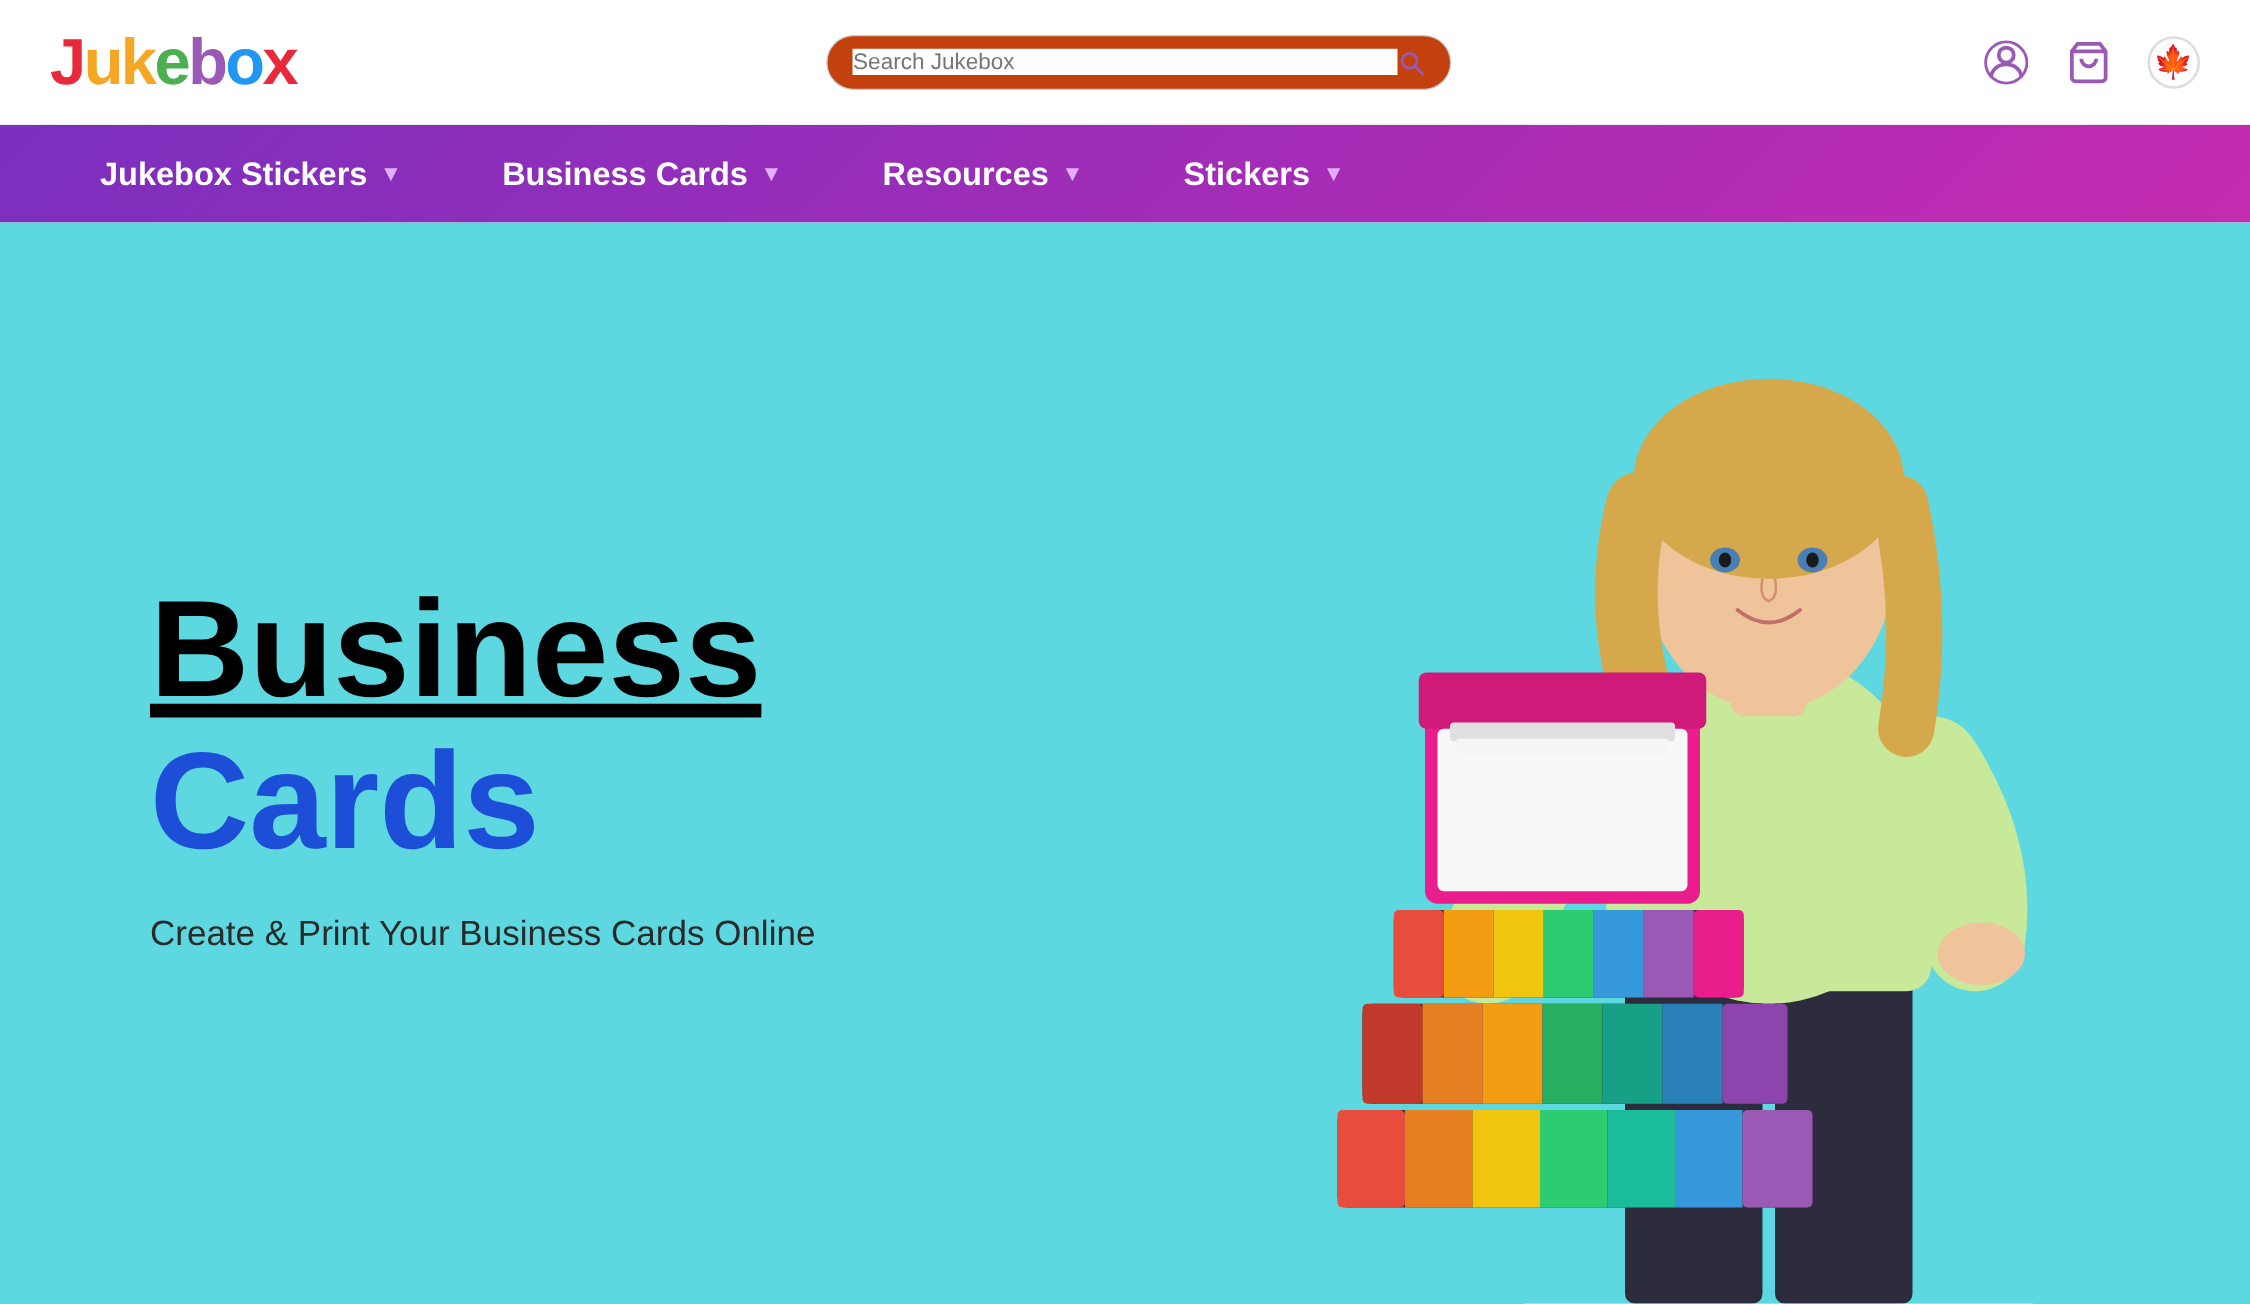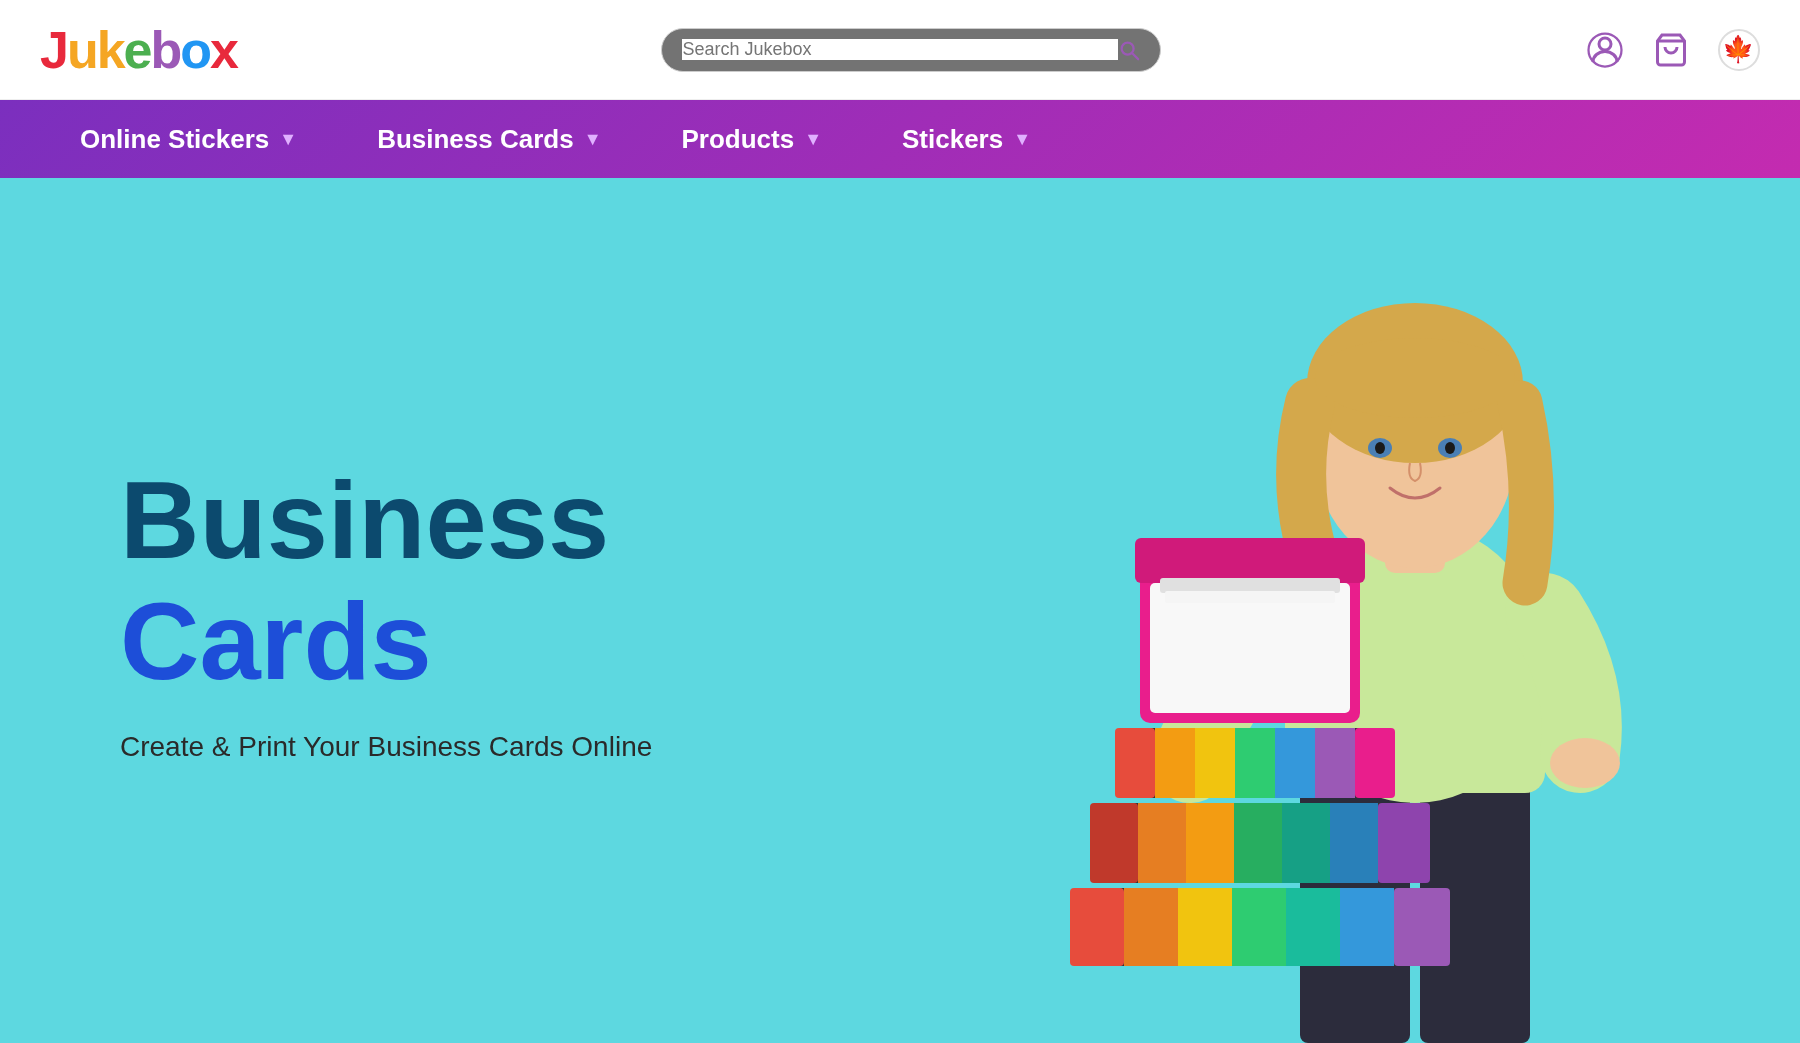"Search Jukebox" .search-bar { background: #737373 -> #c2410c }
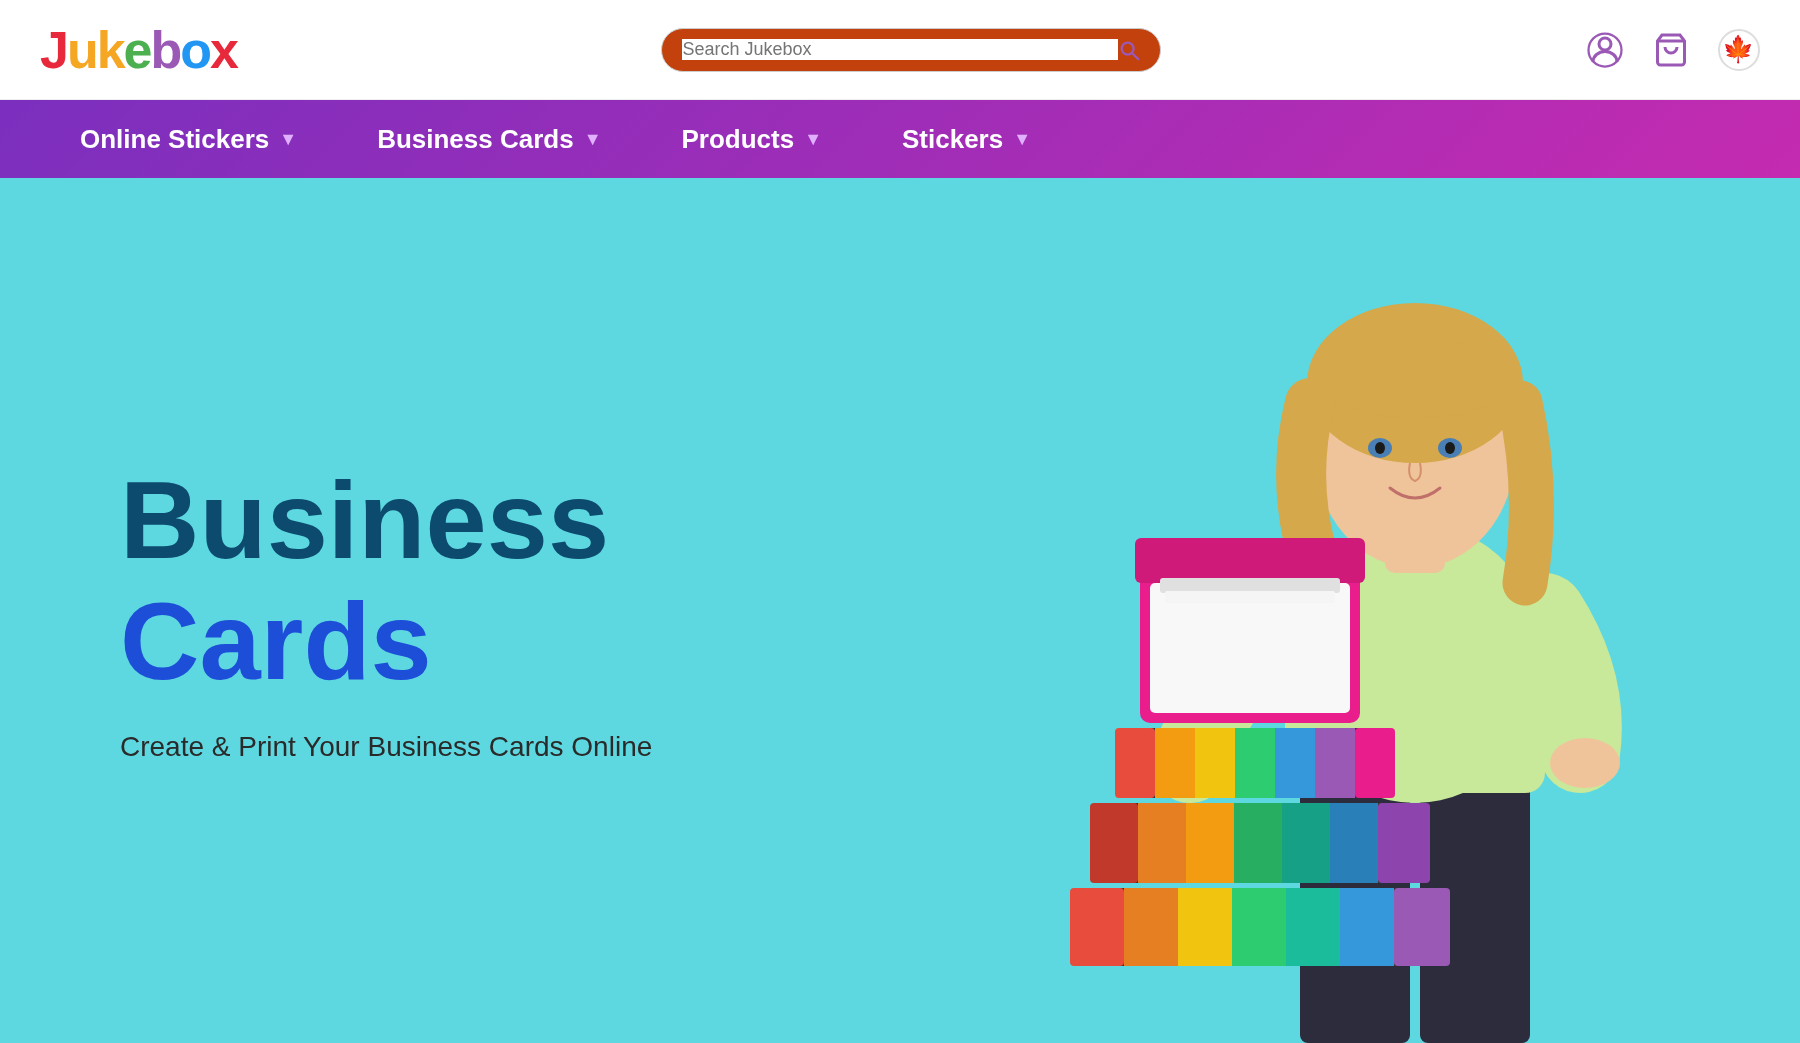"Online Stickers" span { text: Online -> Jukebox }
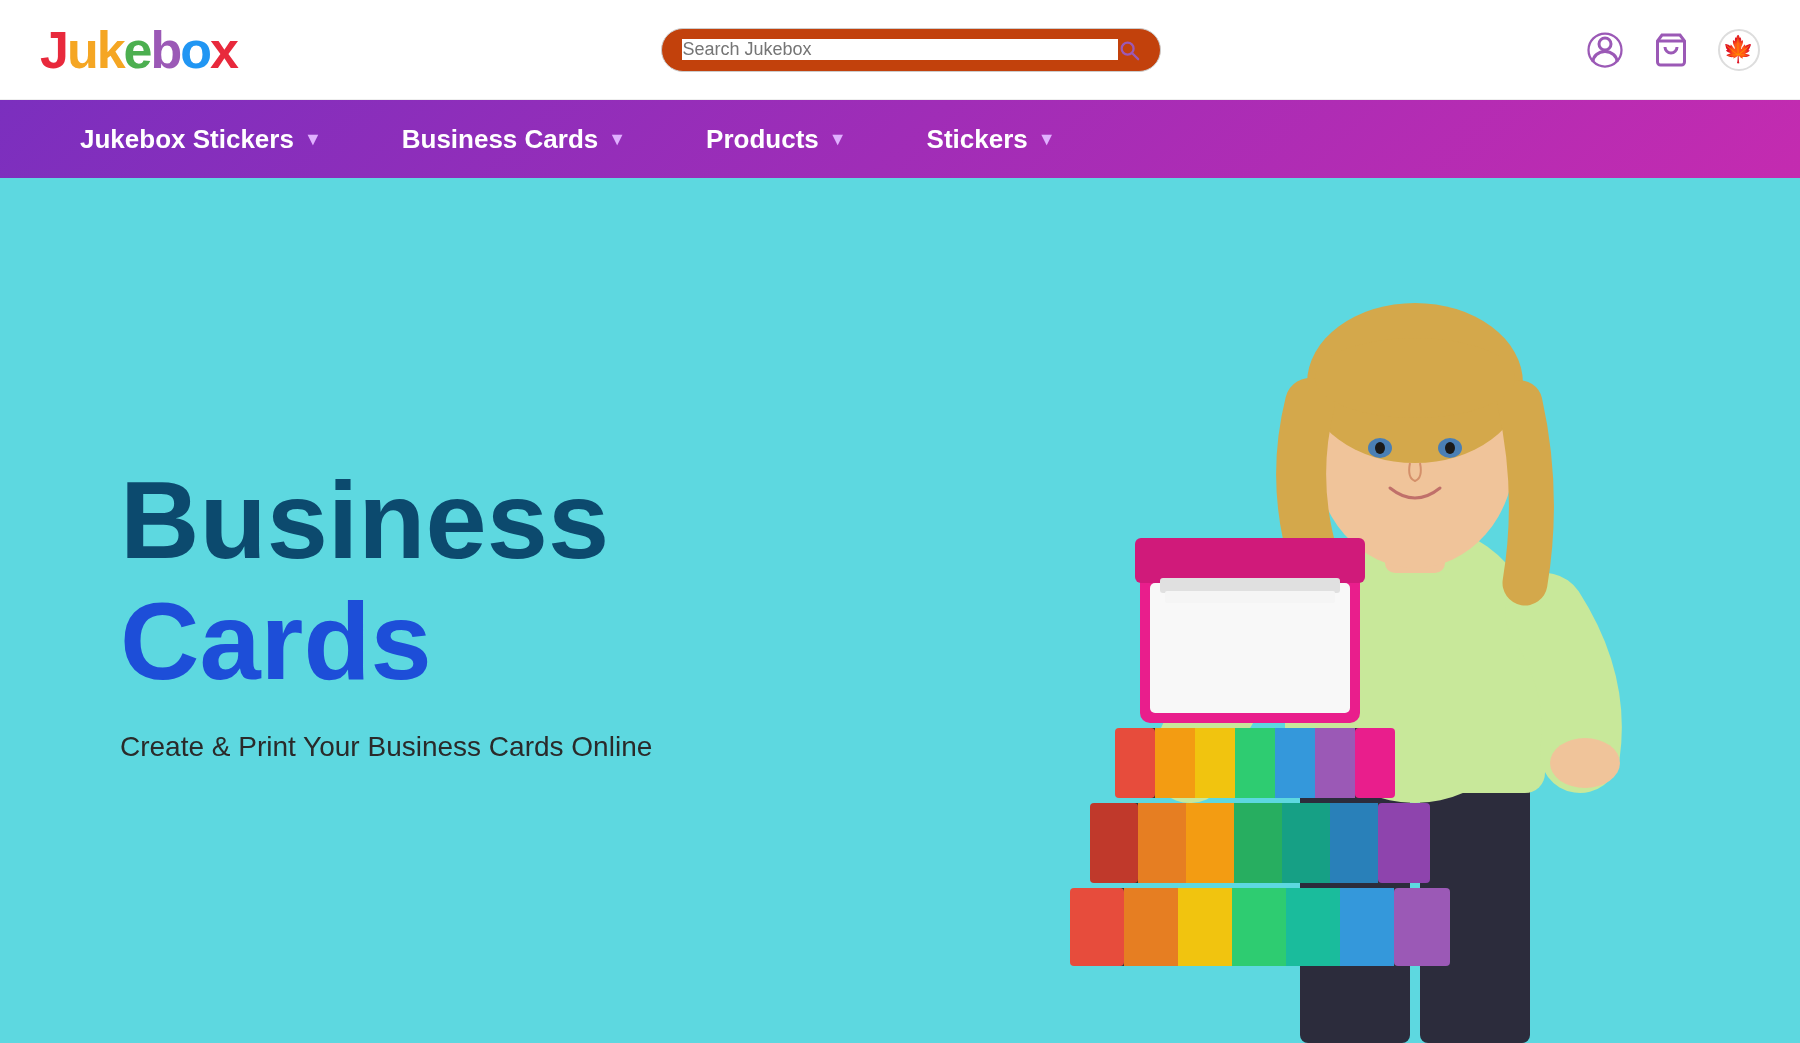"Products" span { text: Products -> Resources }
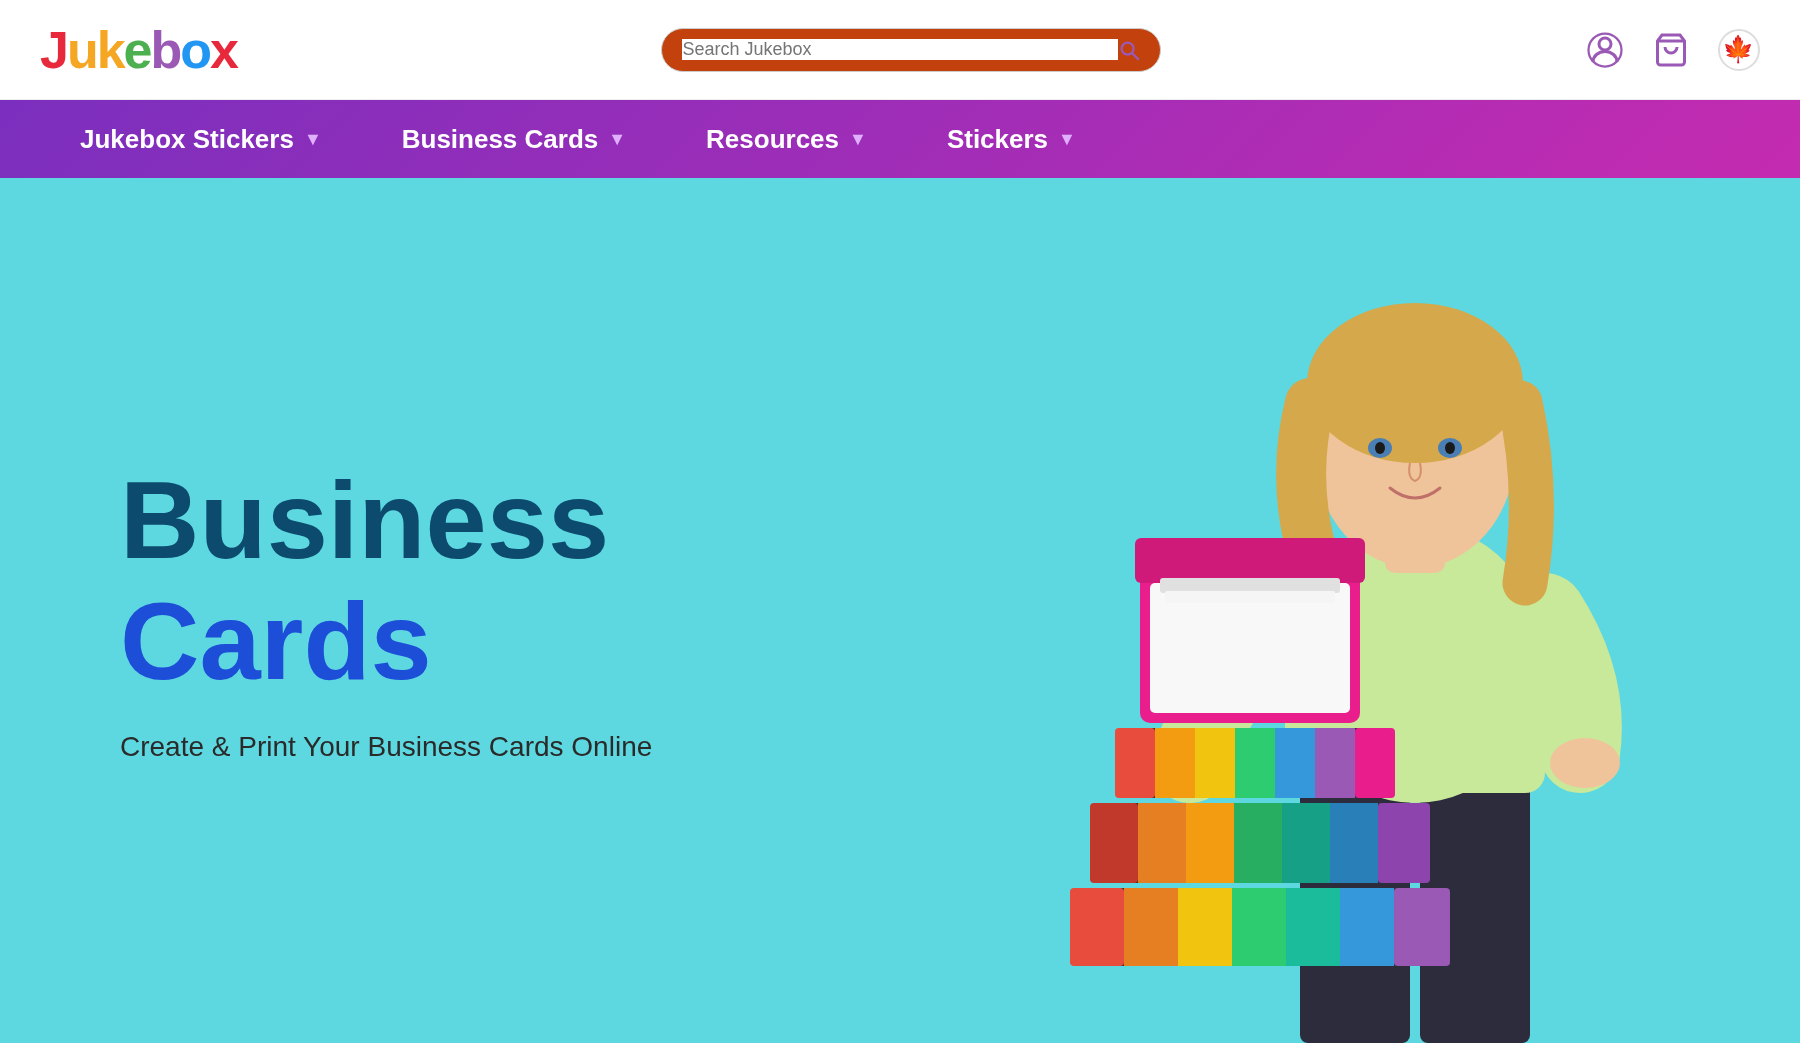"Business" .hero-title-black { color: #0c4a6e -> #000000; text-decoration: none -> underline }
